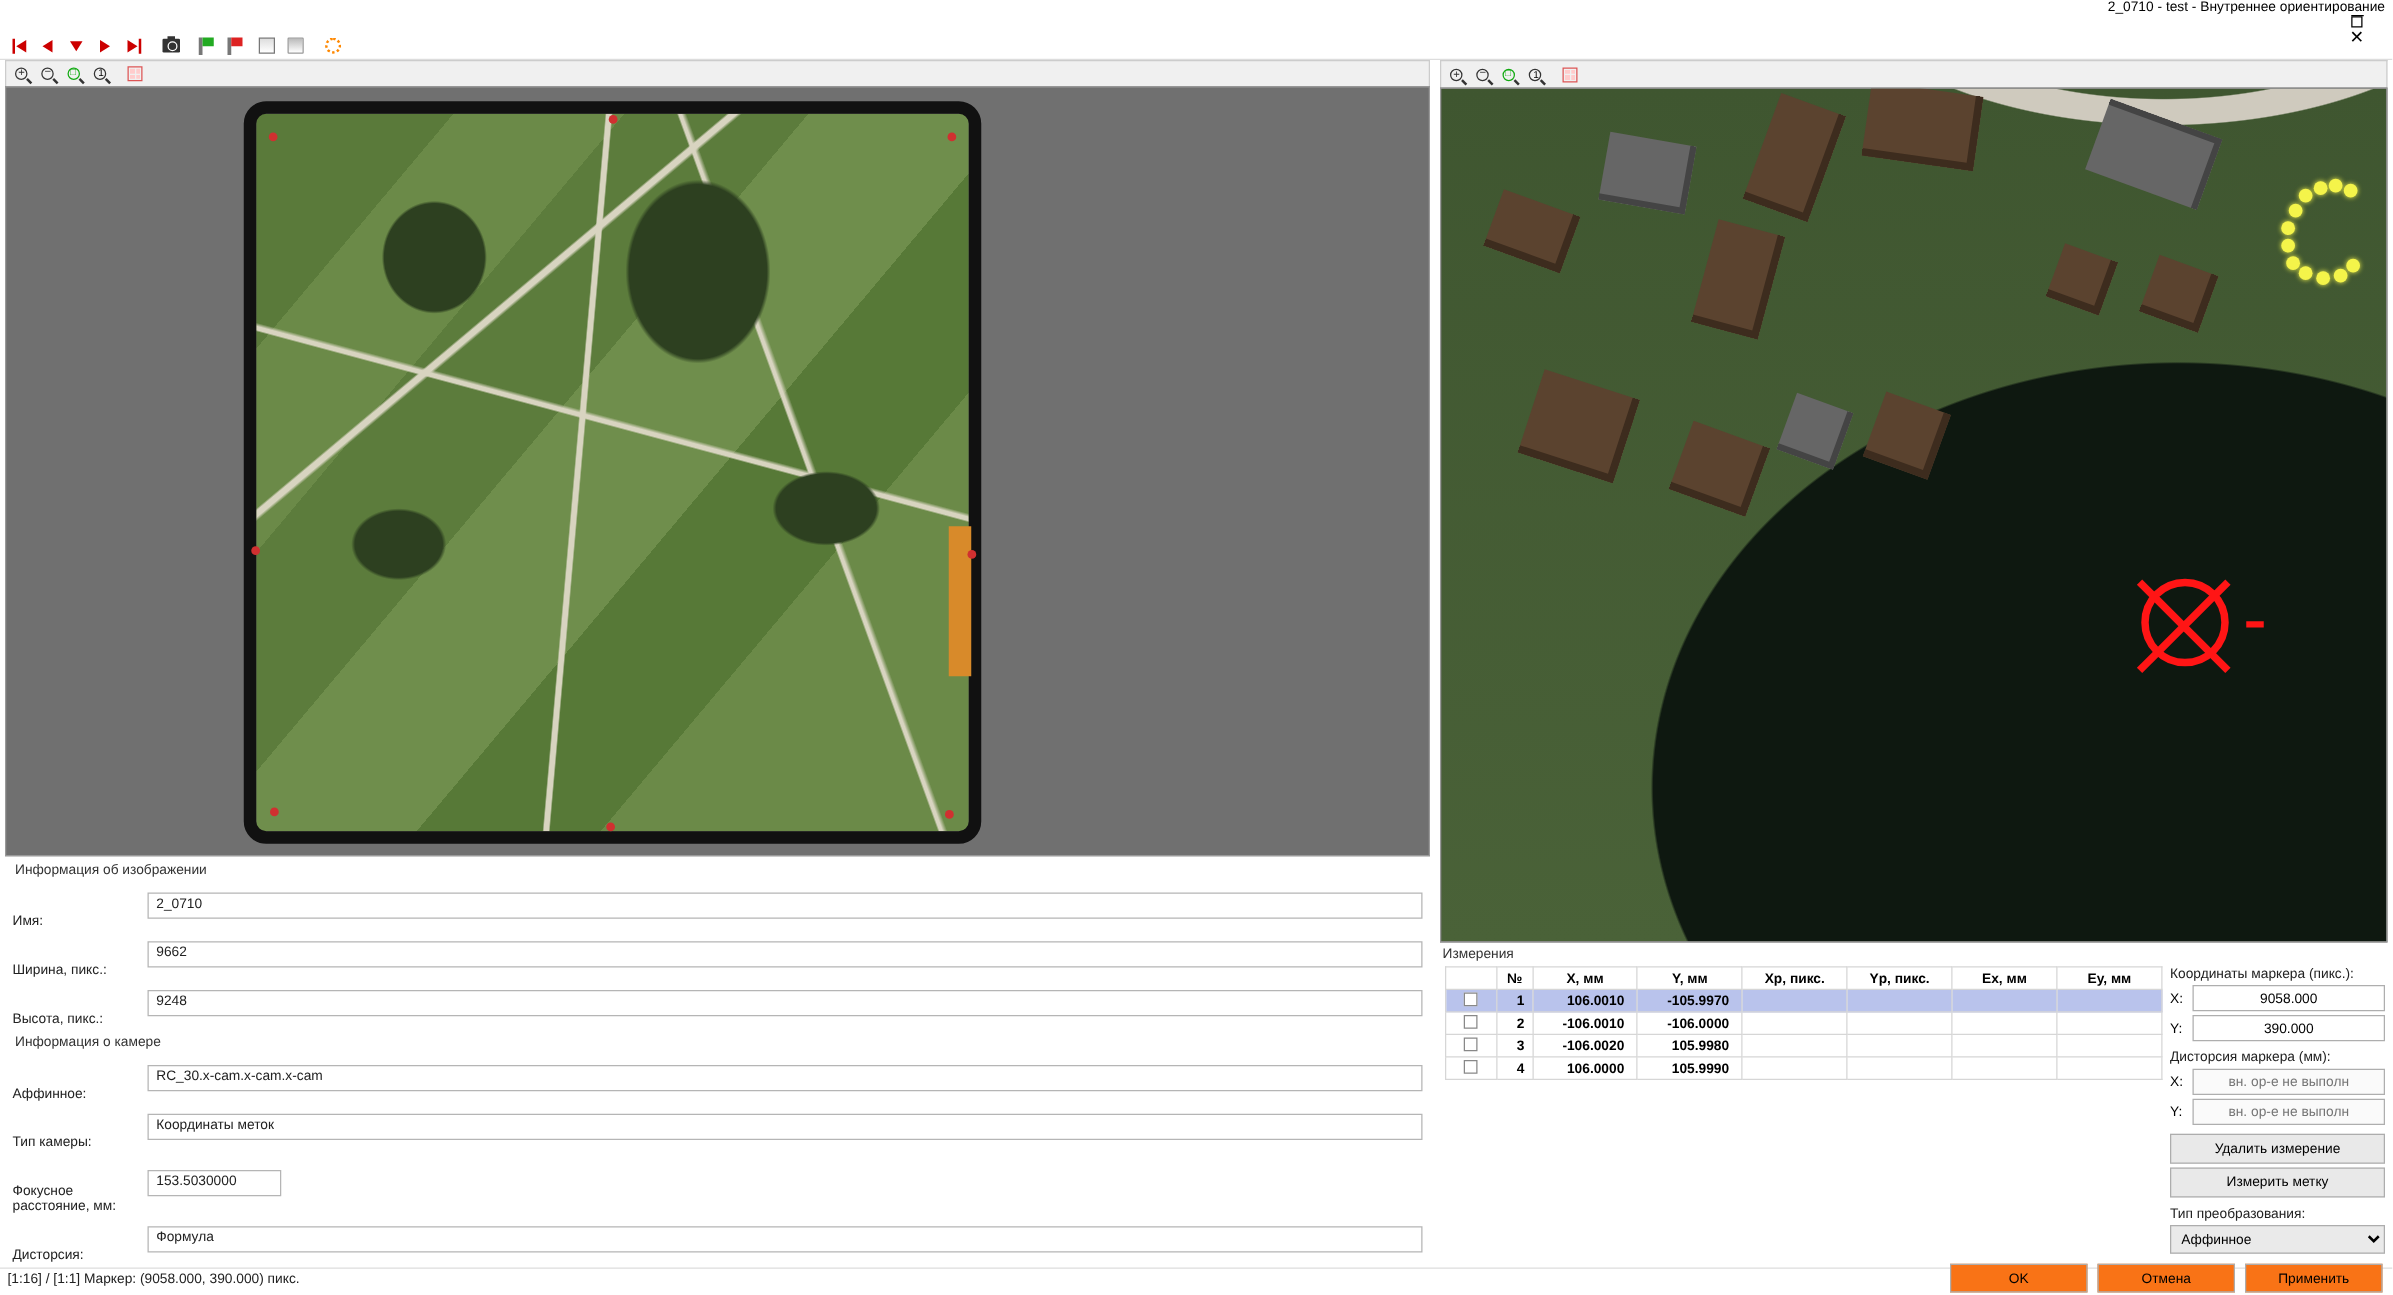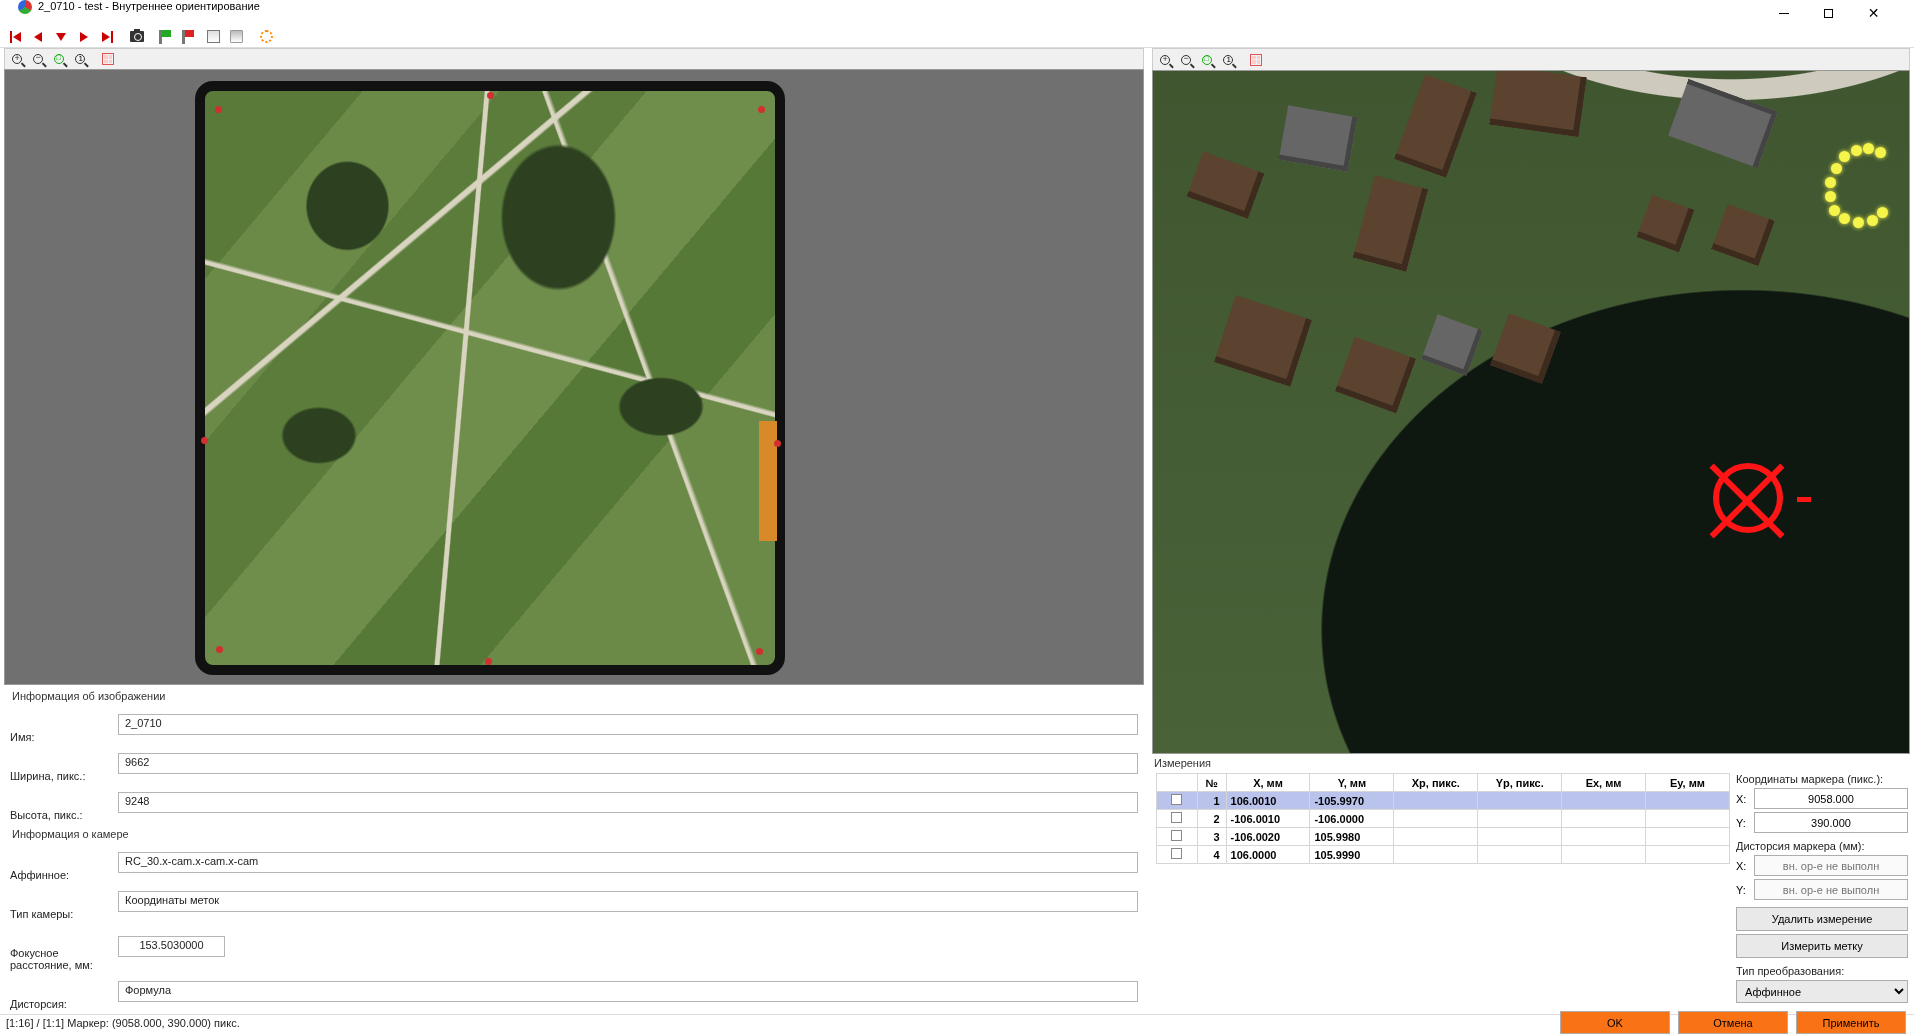"2_0710 - test - Внутреннее" .titlebar { align-items: flex-start -> flex-end; flex-direction: none -> column; padding: 0 18px -> 0 6px }
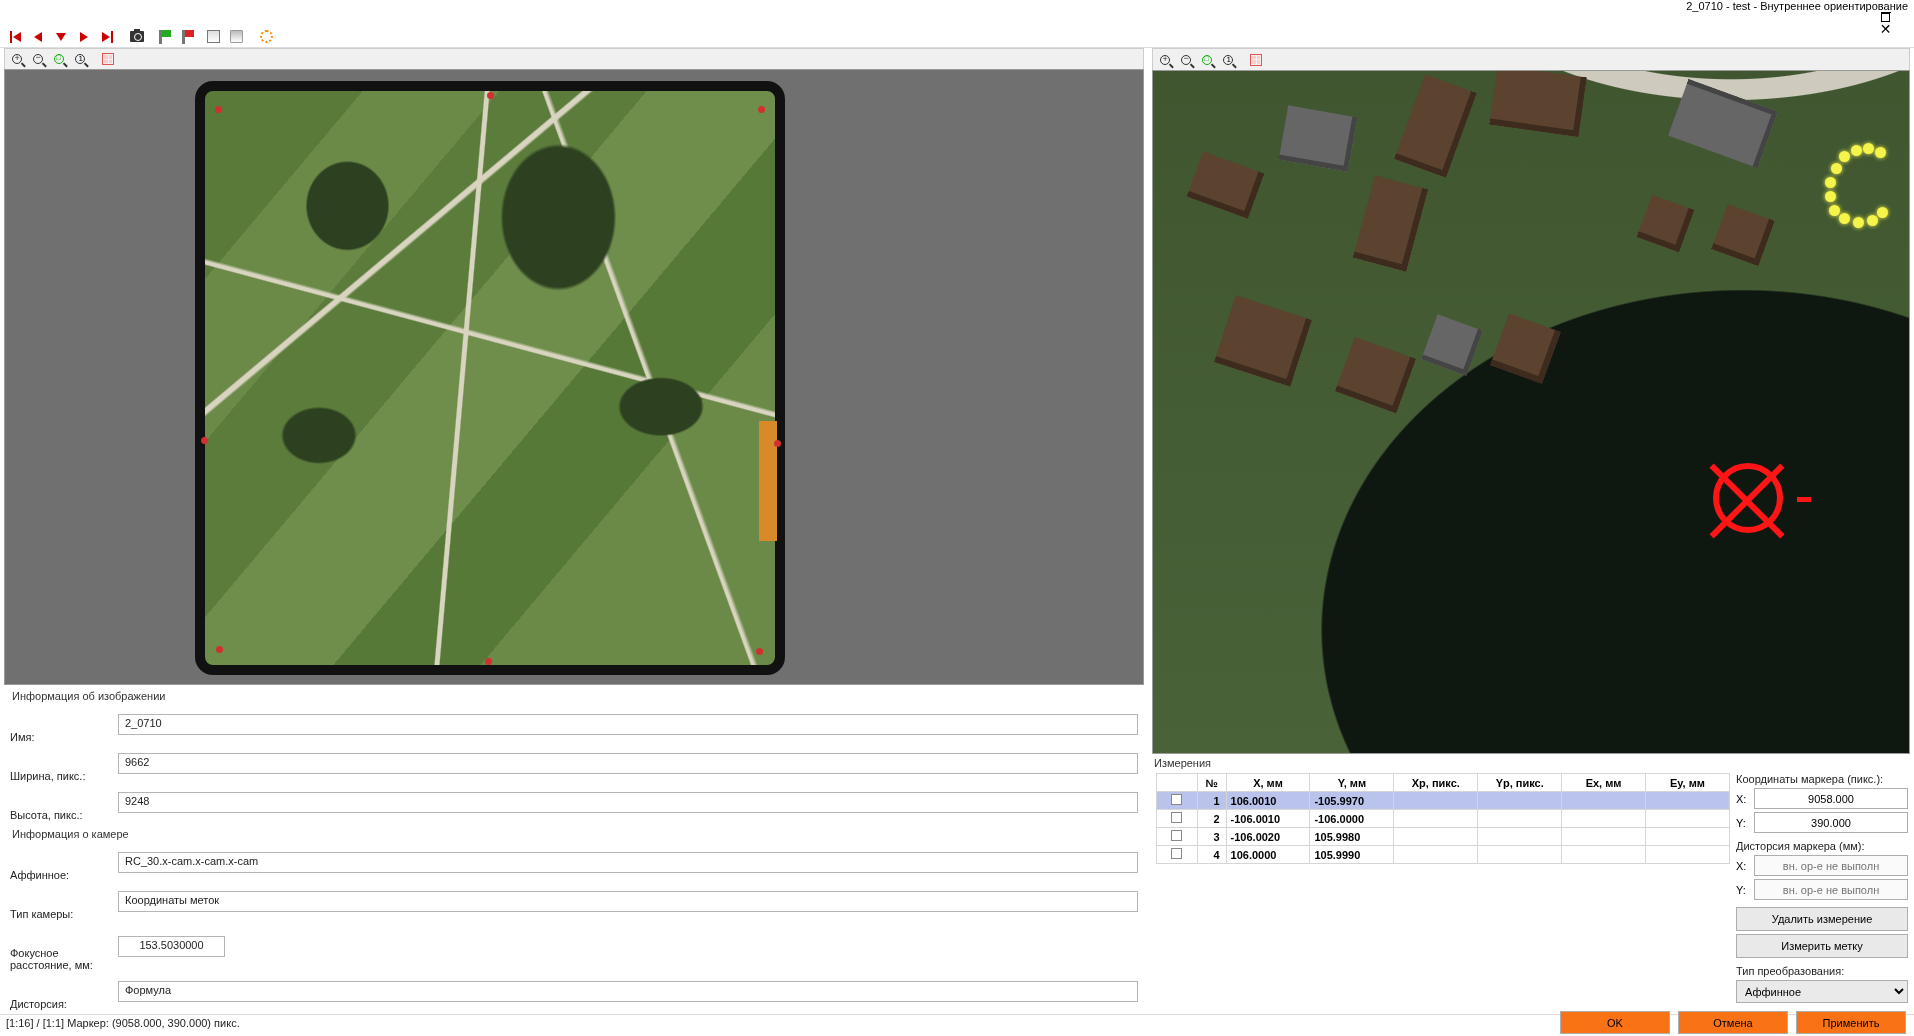"106.0010" .meas-table td.num { text-align: left -> right }
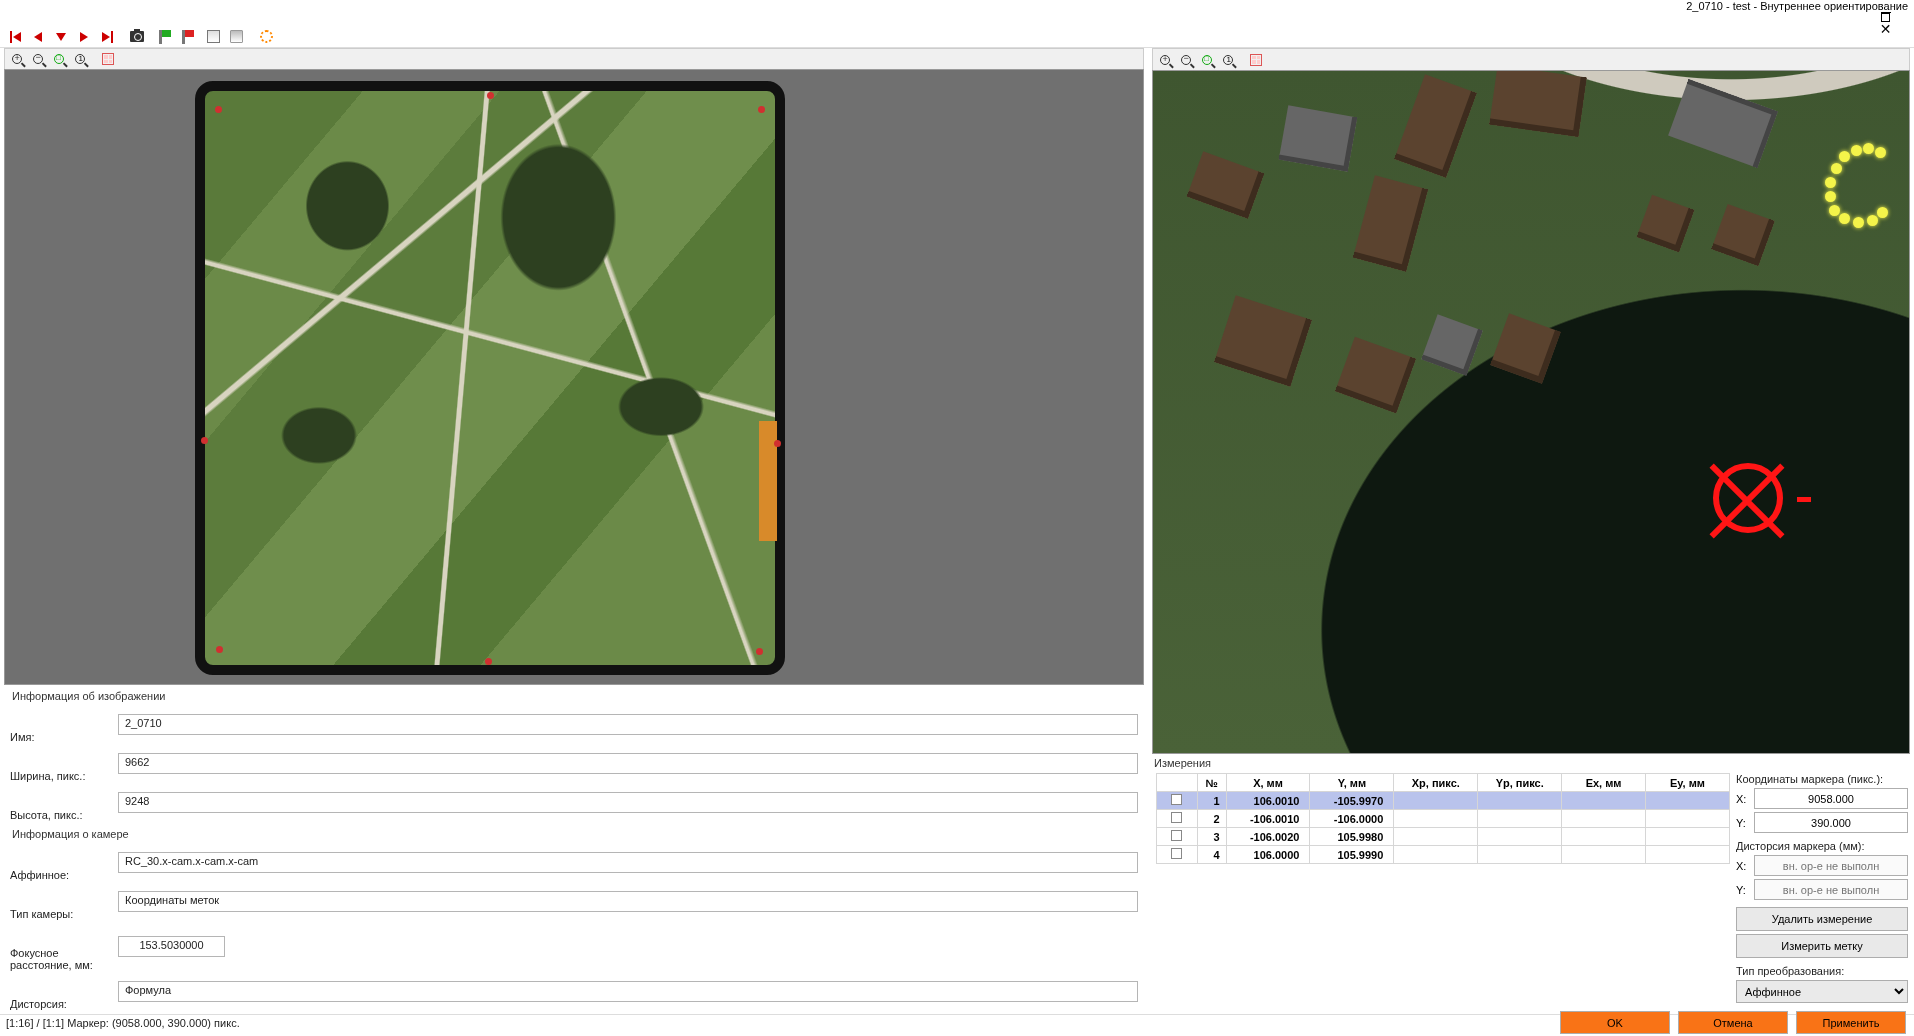"153.5030000" .ro-short { text-align: center -> none }
